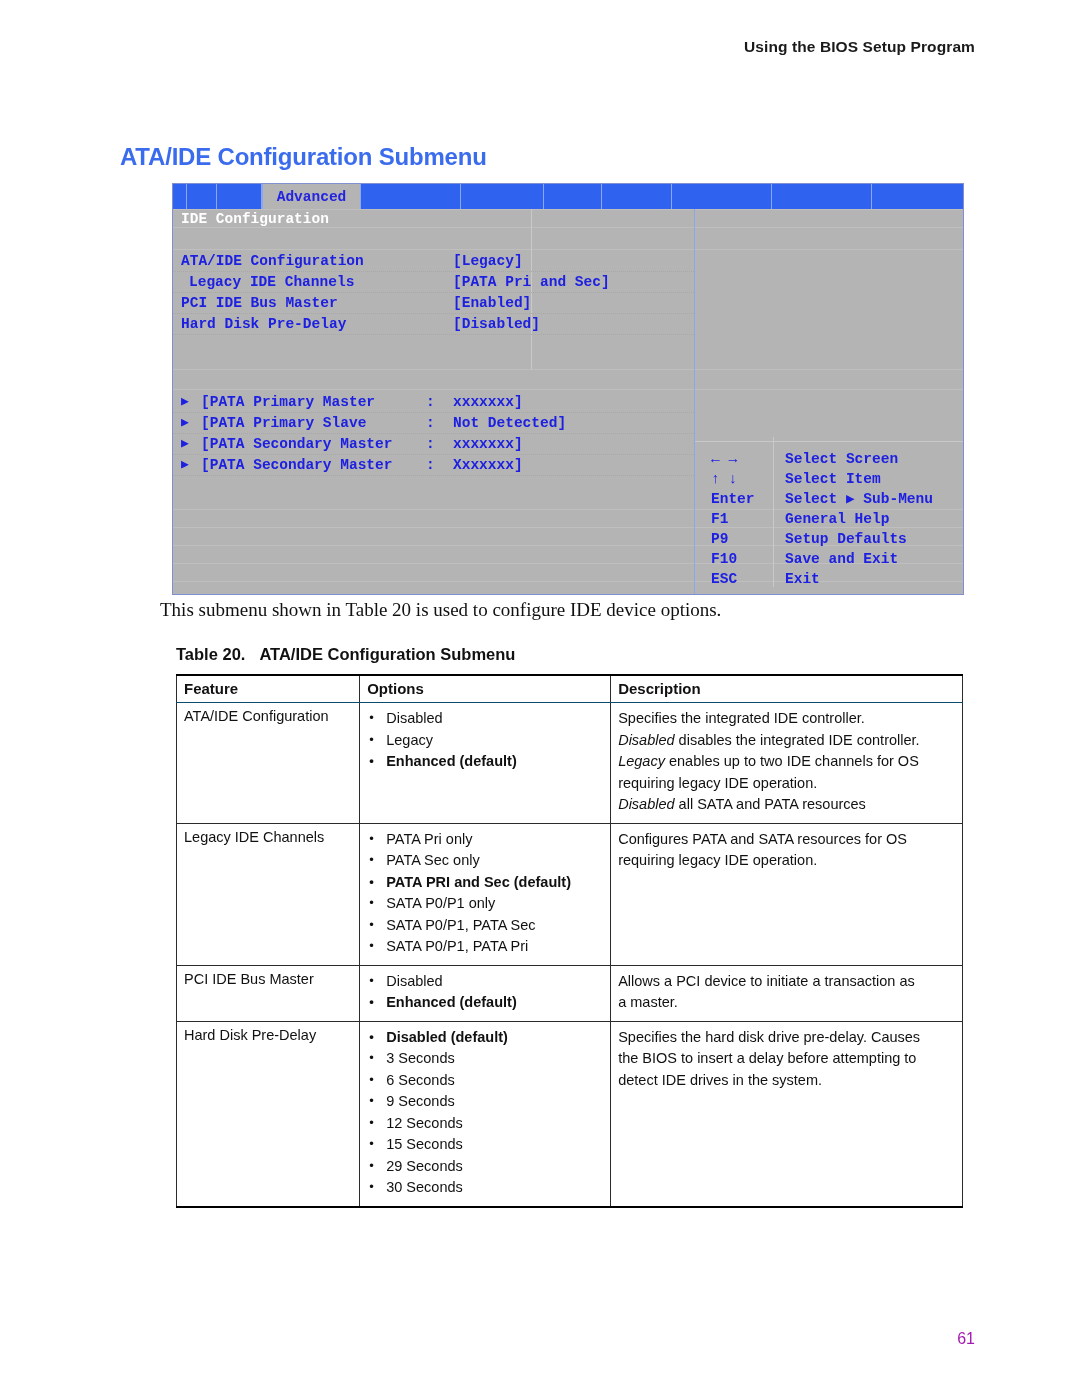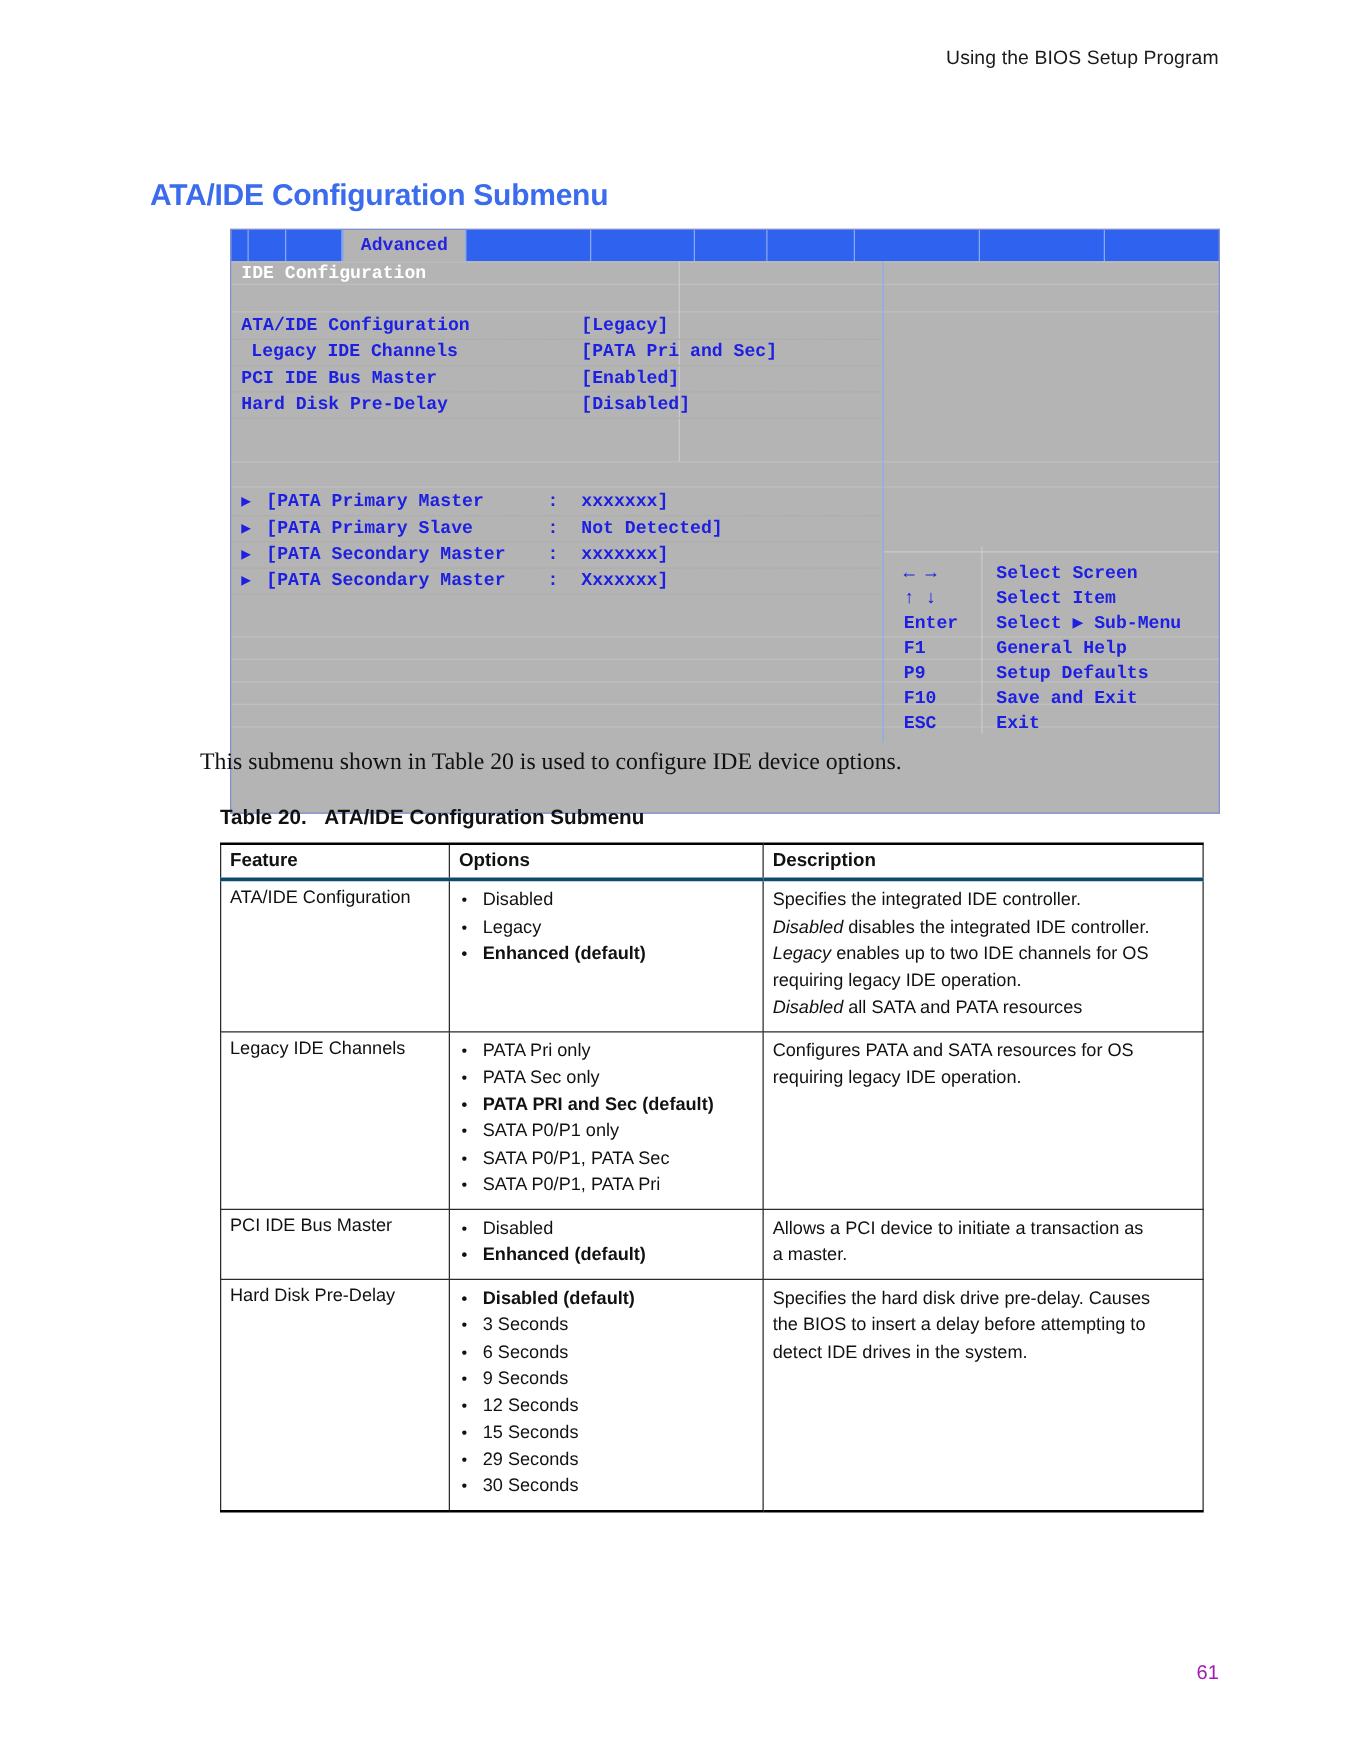"Using the BIOS Setup Program" .page-header { font-weight: normal -> bold }
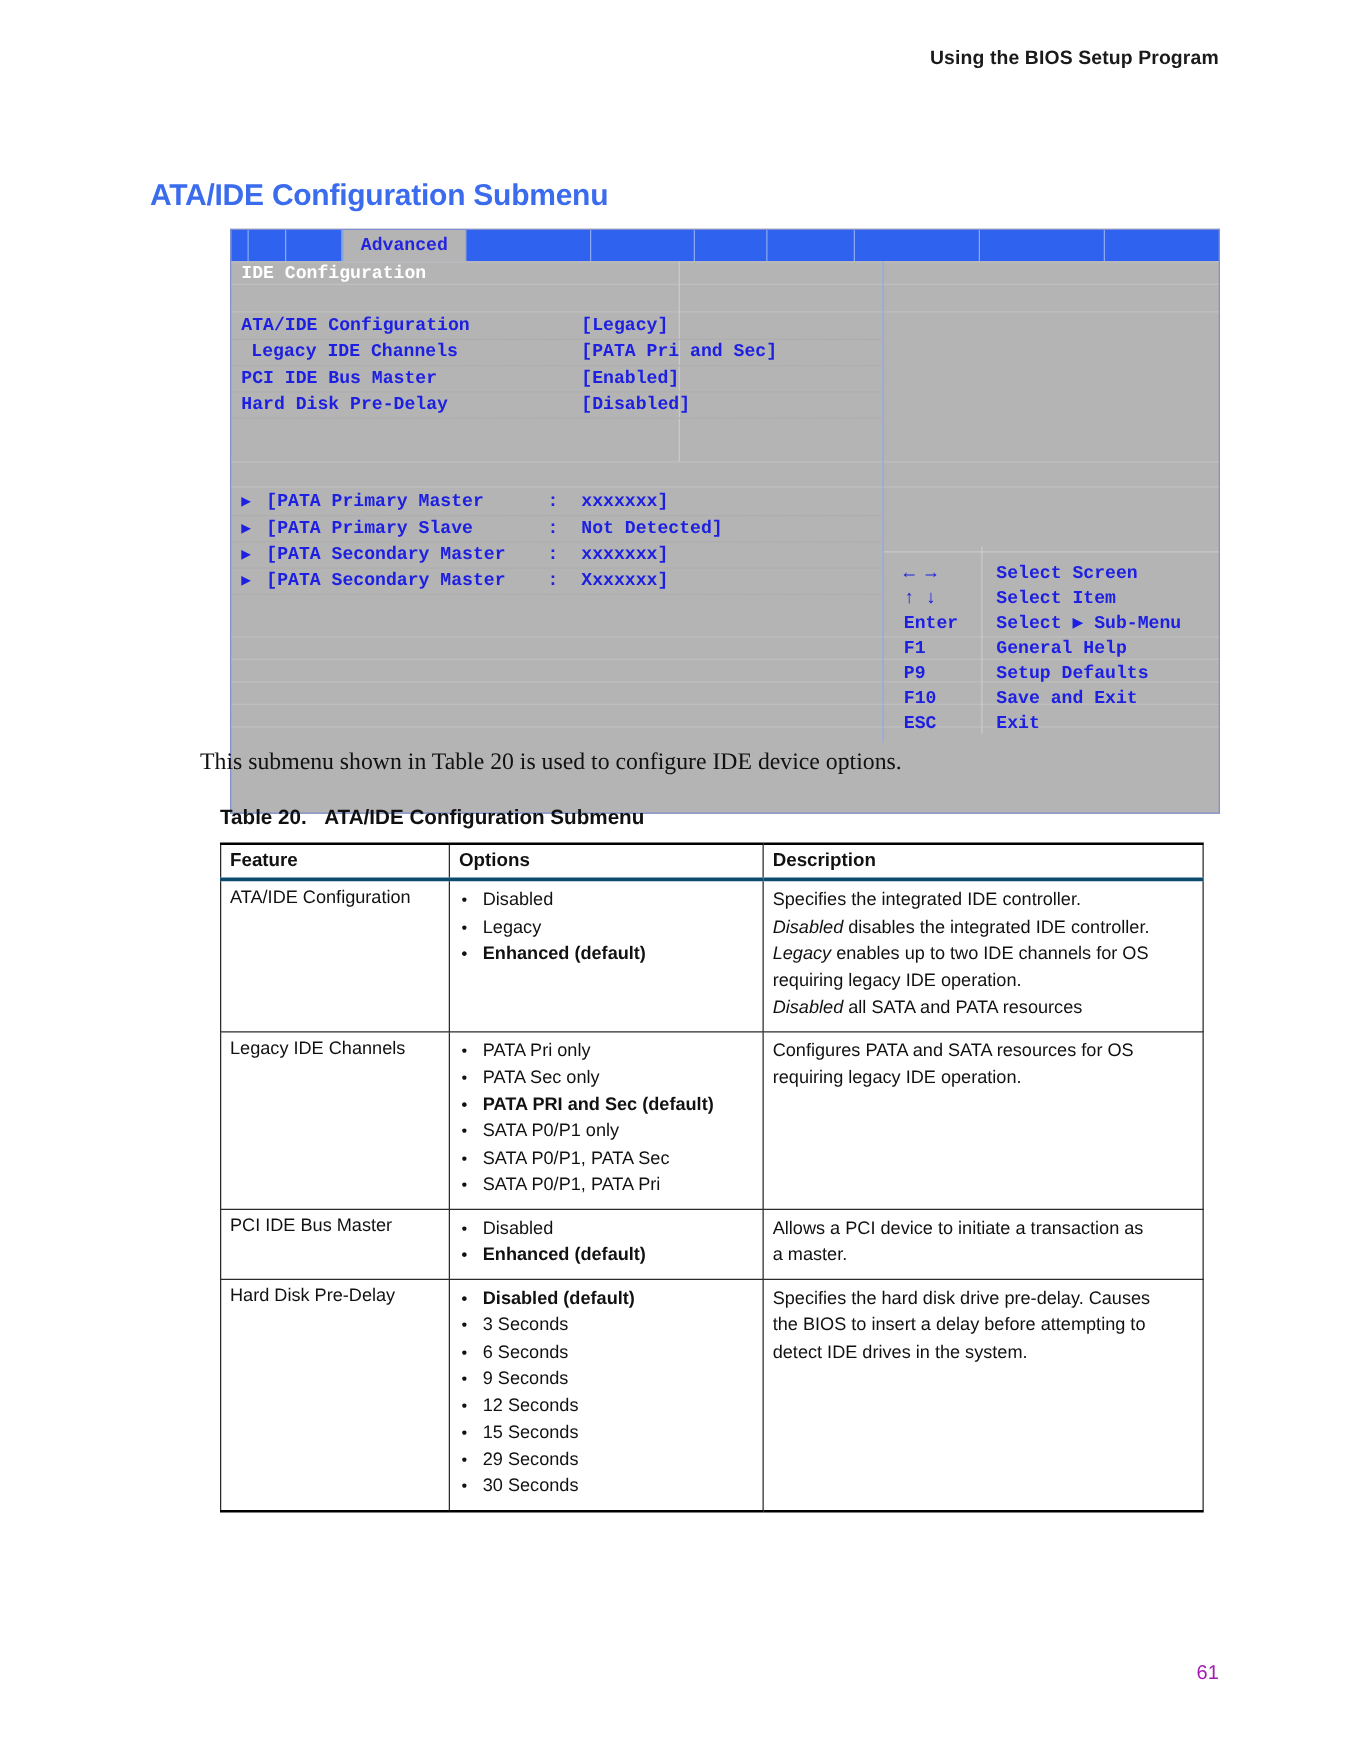"Advanced" .bios { height: 468px -> 412px; left: 184px -> 172px }
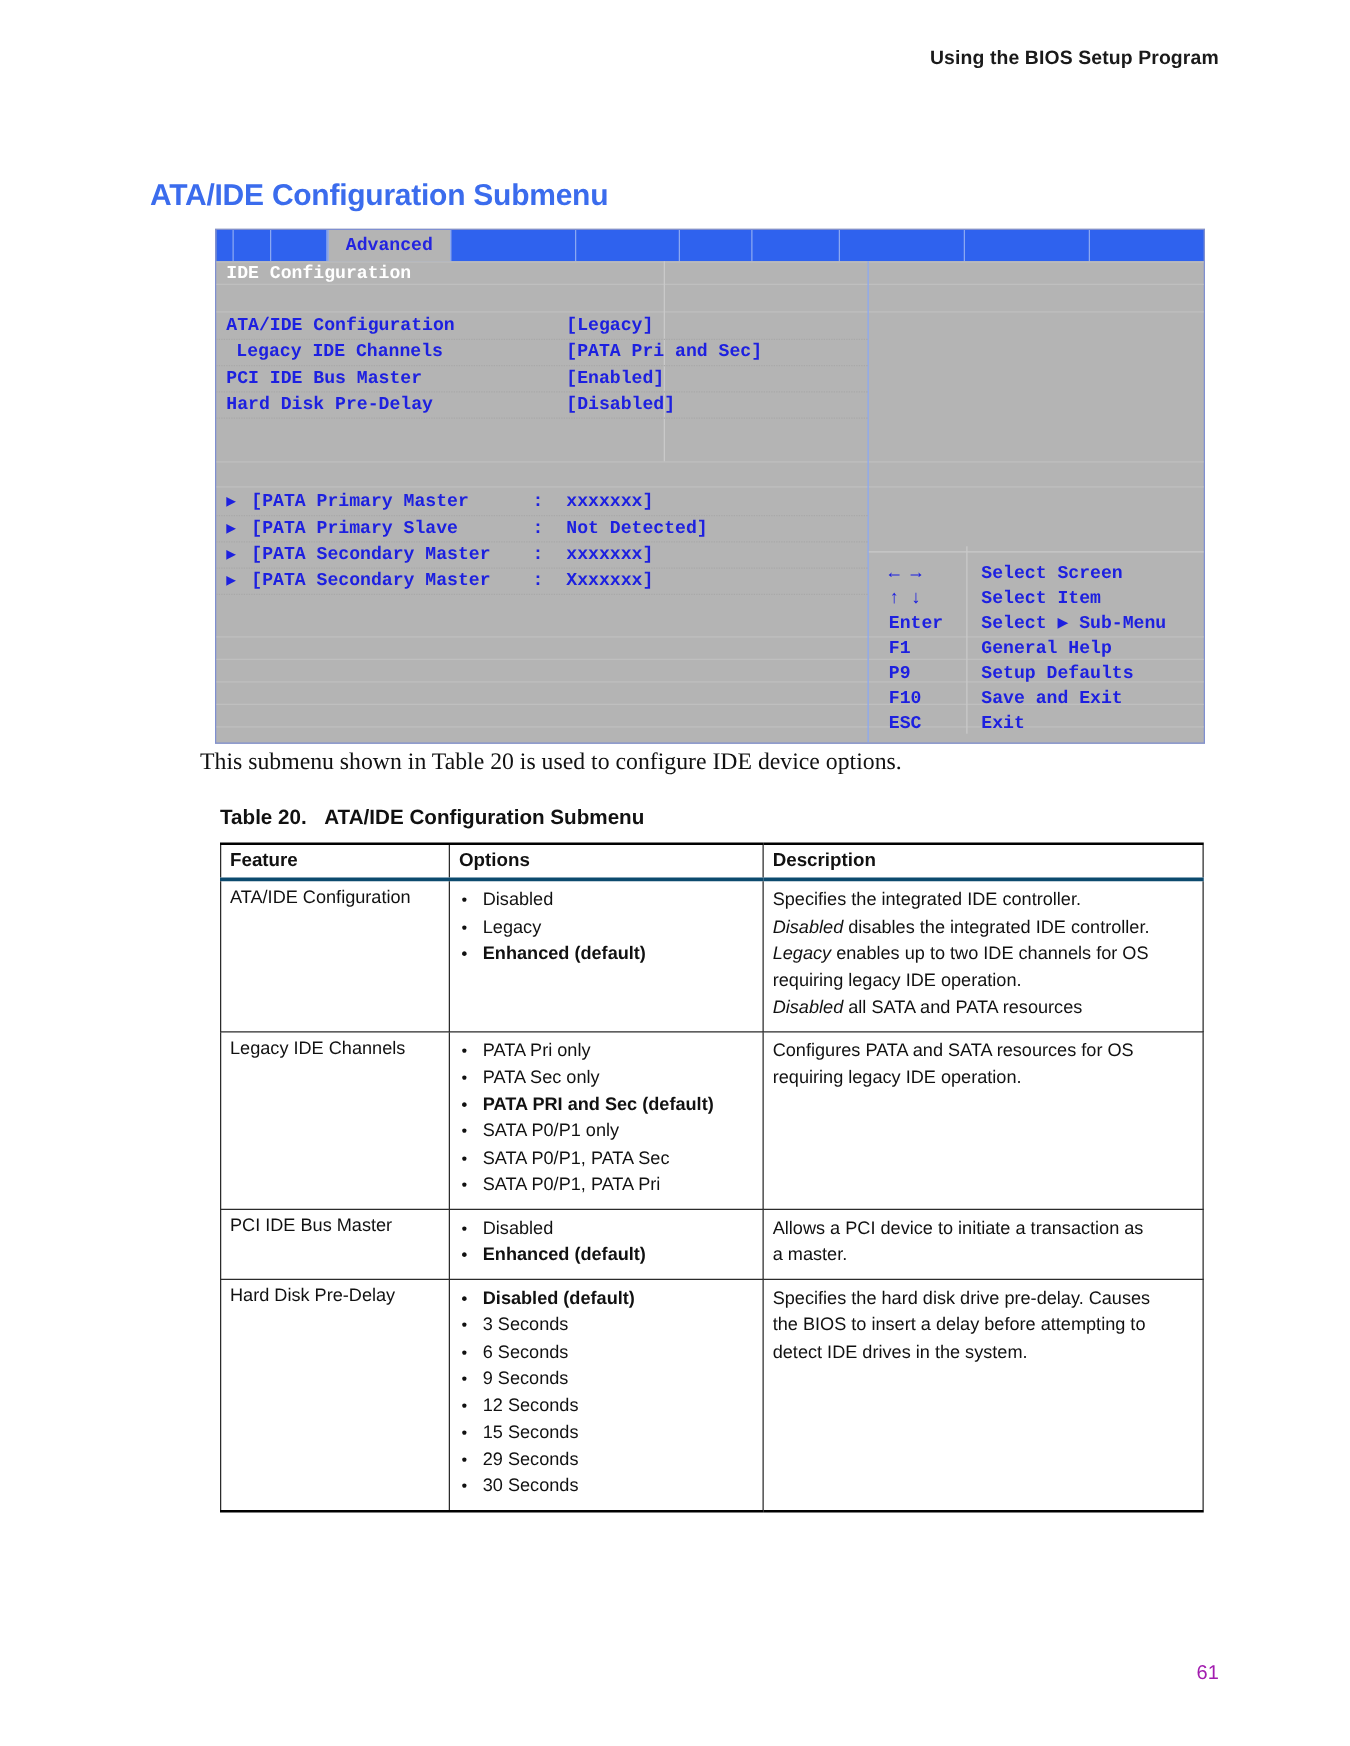"Feature" .data-table thead th { border-bottom: 3px solid #0c4a6e -> 1px solid #0c4a6e }
